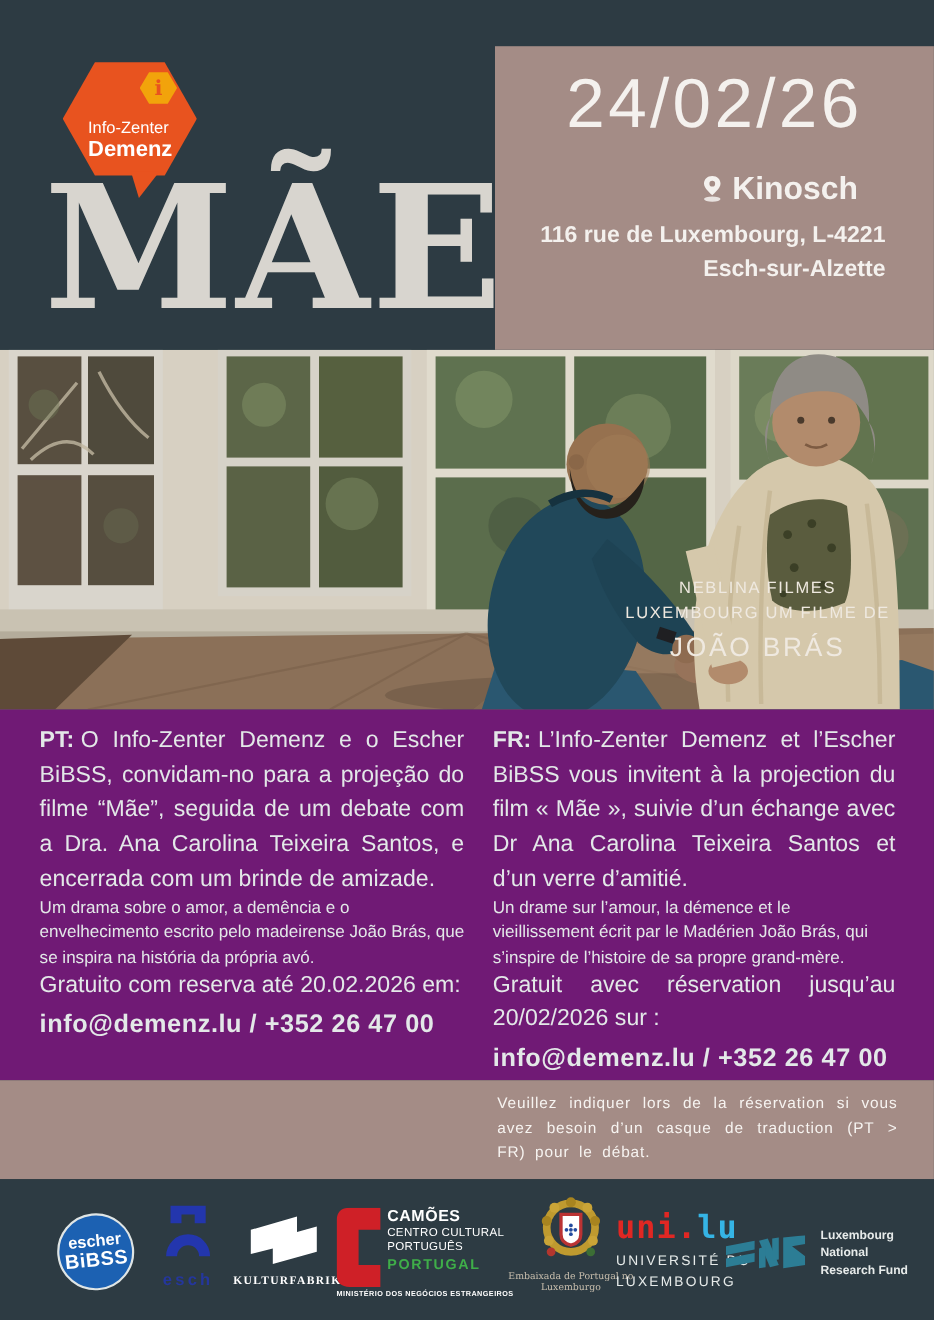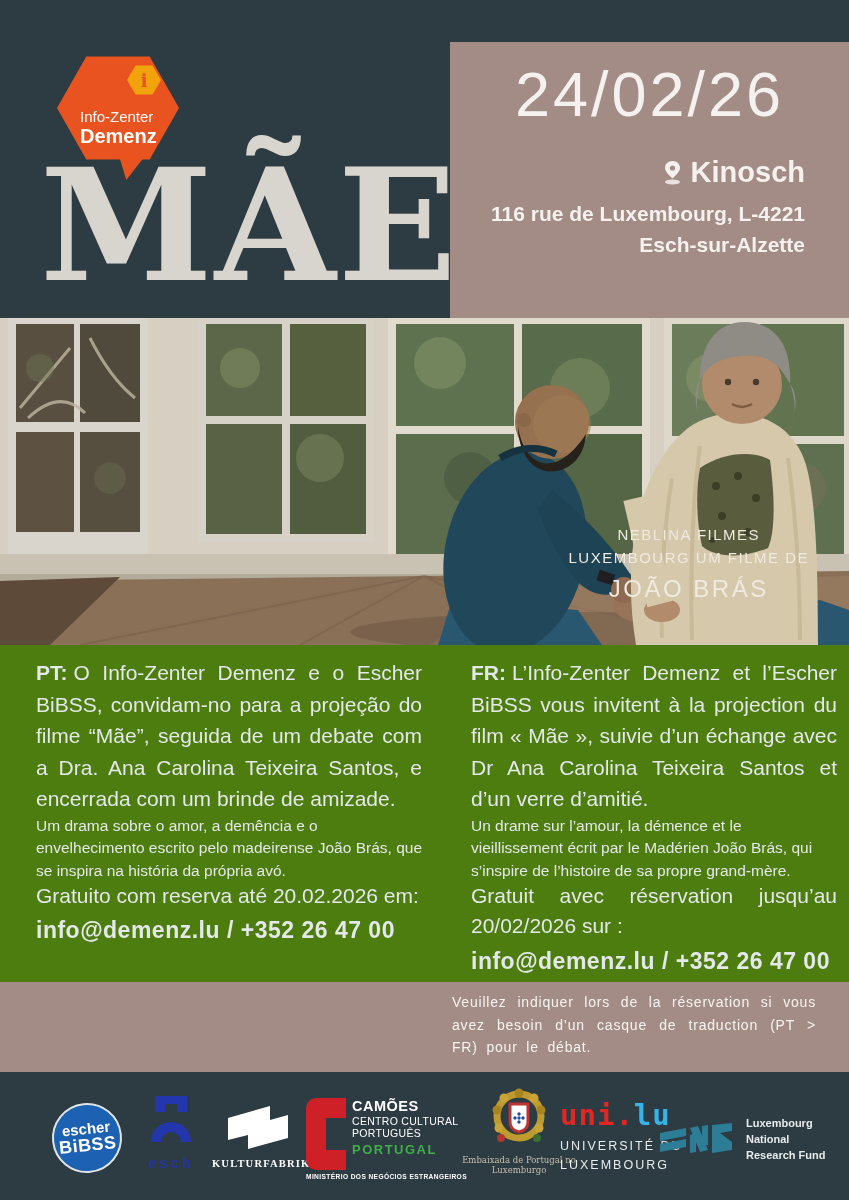"Kinosch" .ev-venue-row { padding-right: 44px -> 69px }
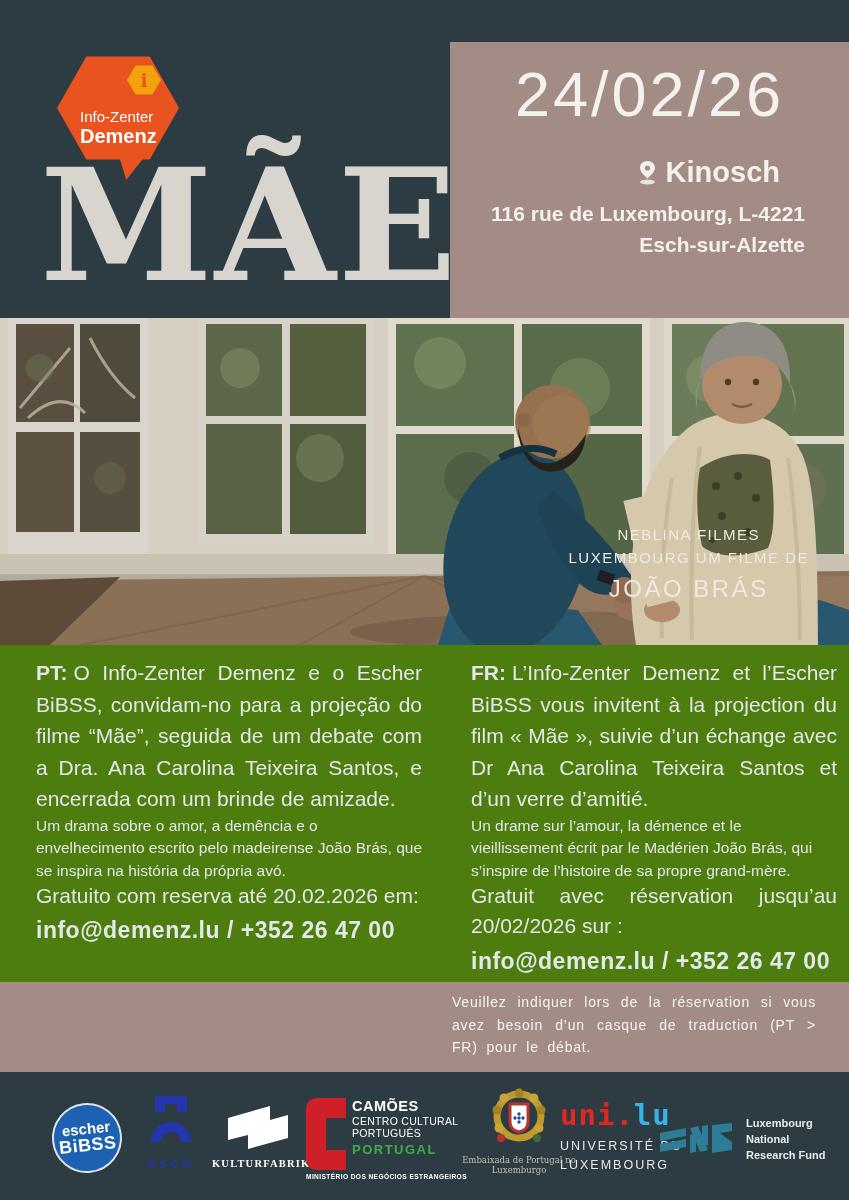"PT: O Info-Zenter Demenz e" .info { background: #4d7c0f -> #701a75 }
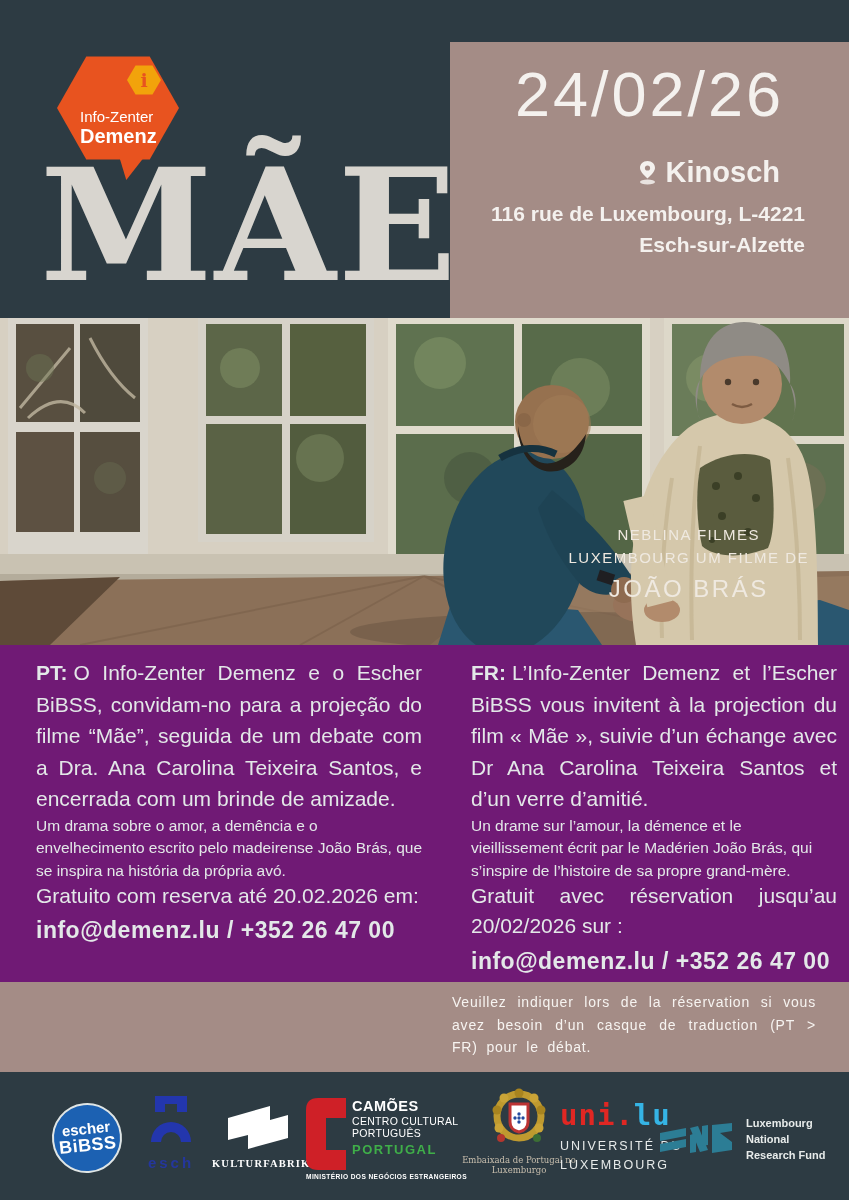"FR: L’Info-Zenter Demenz et l’Escher" .col-fr { left: 471px -> 448px }
